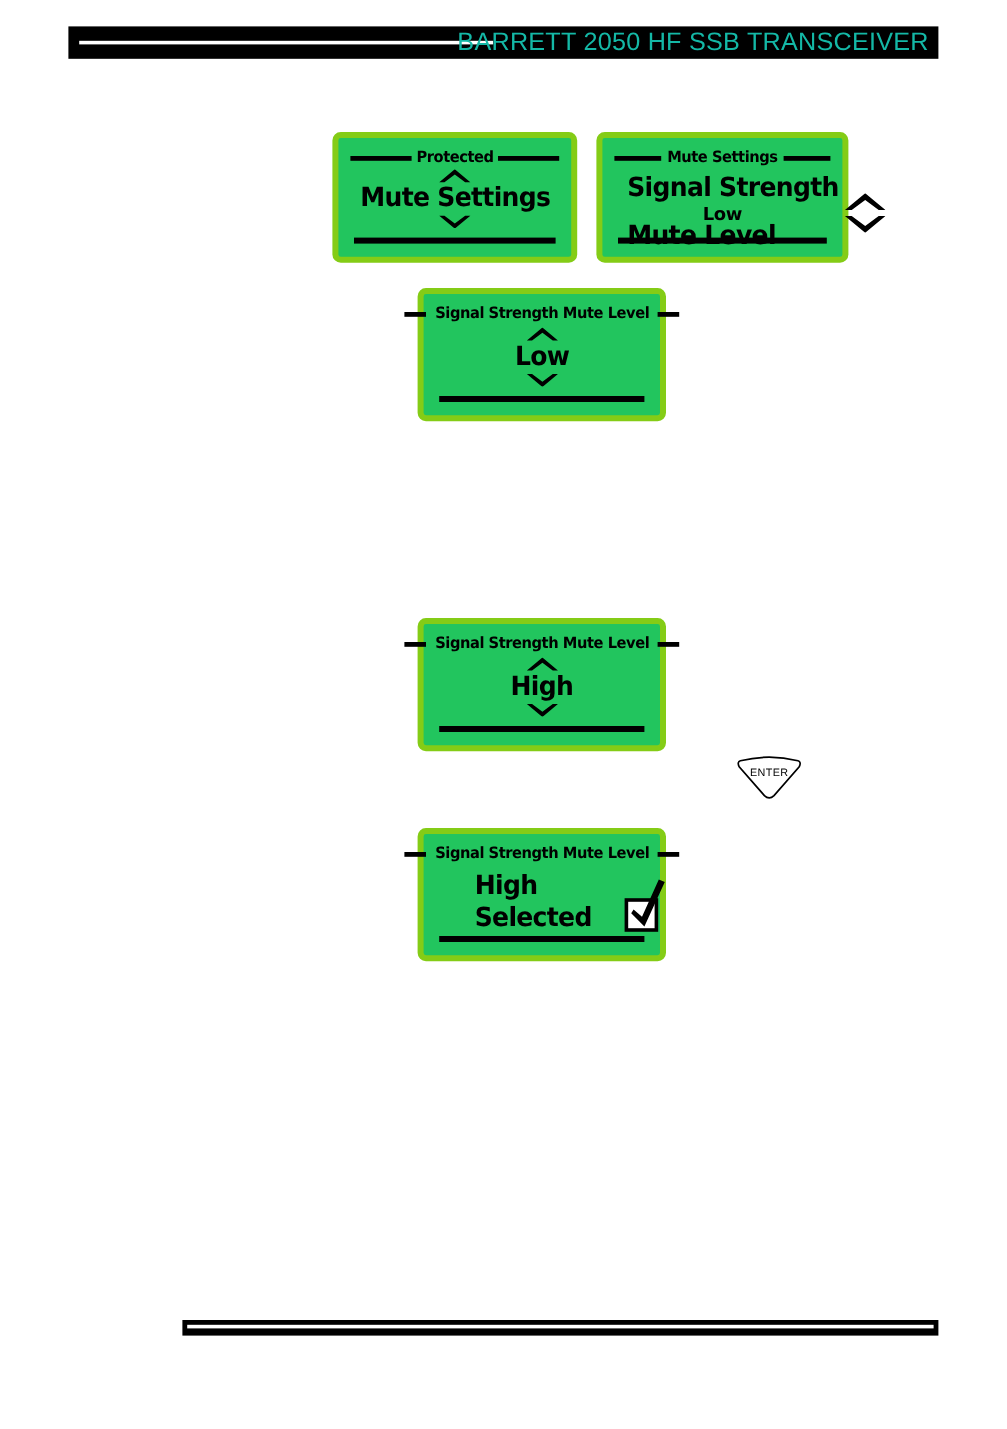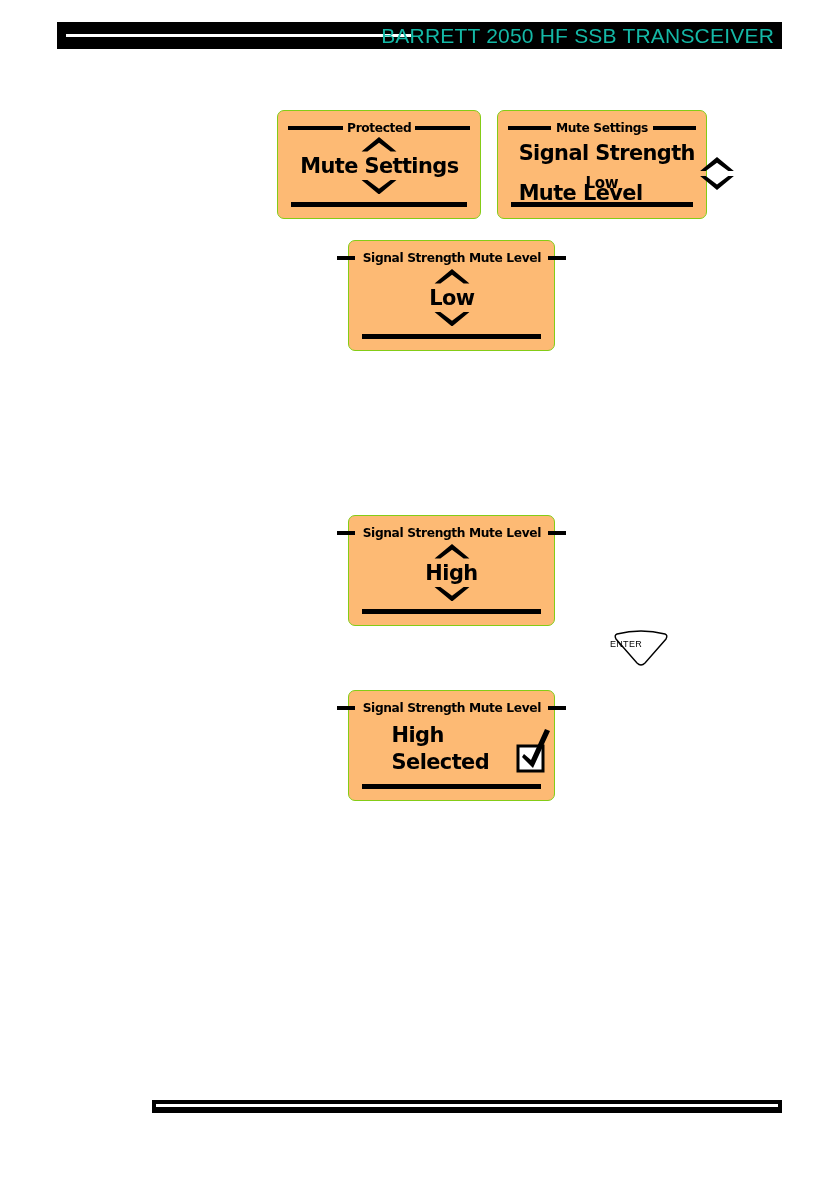"Protected" .lcd { background: #fdba74 -> #22c55e; border: 1px solid #84cc16 -> 5px solid #84cc16 }
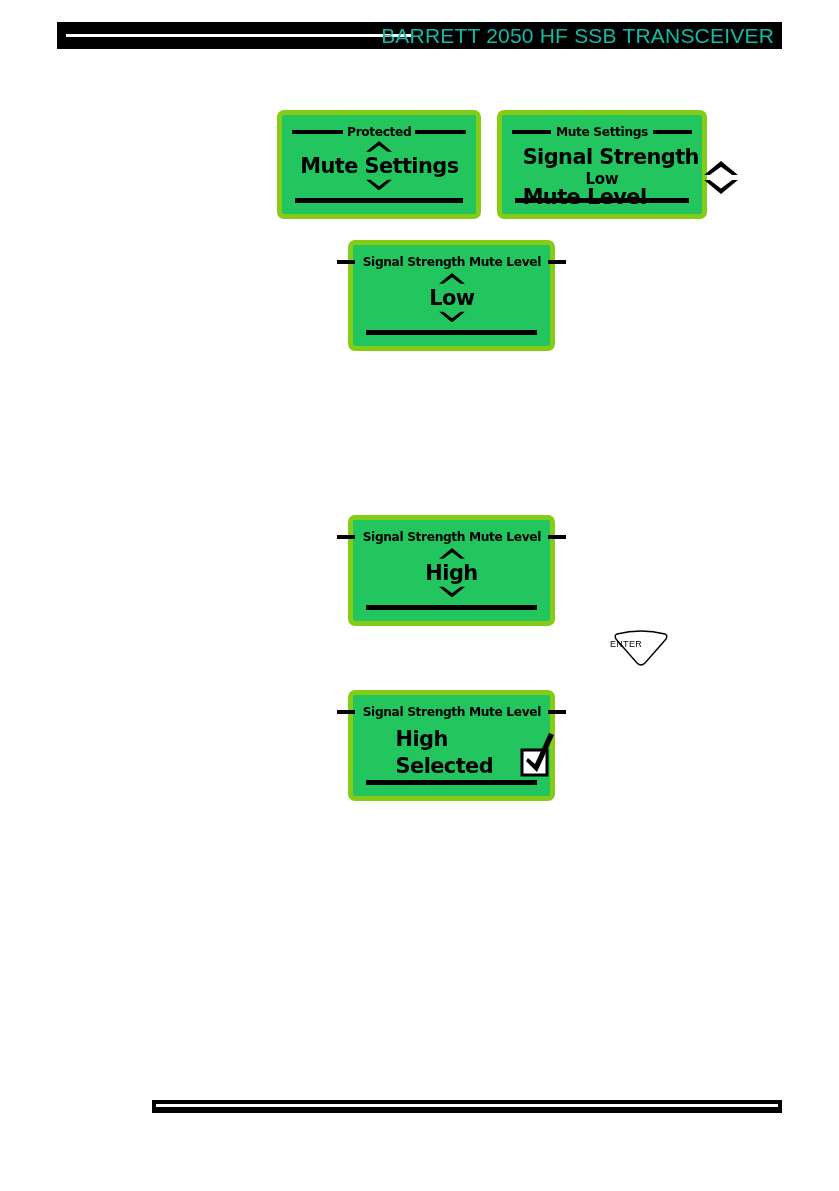"ENTER" .enter-label { text-align: left -> center }
